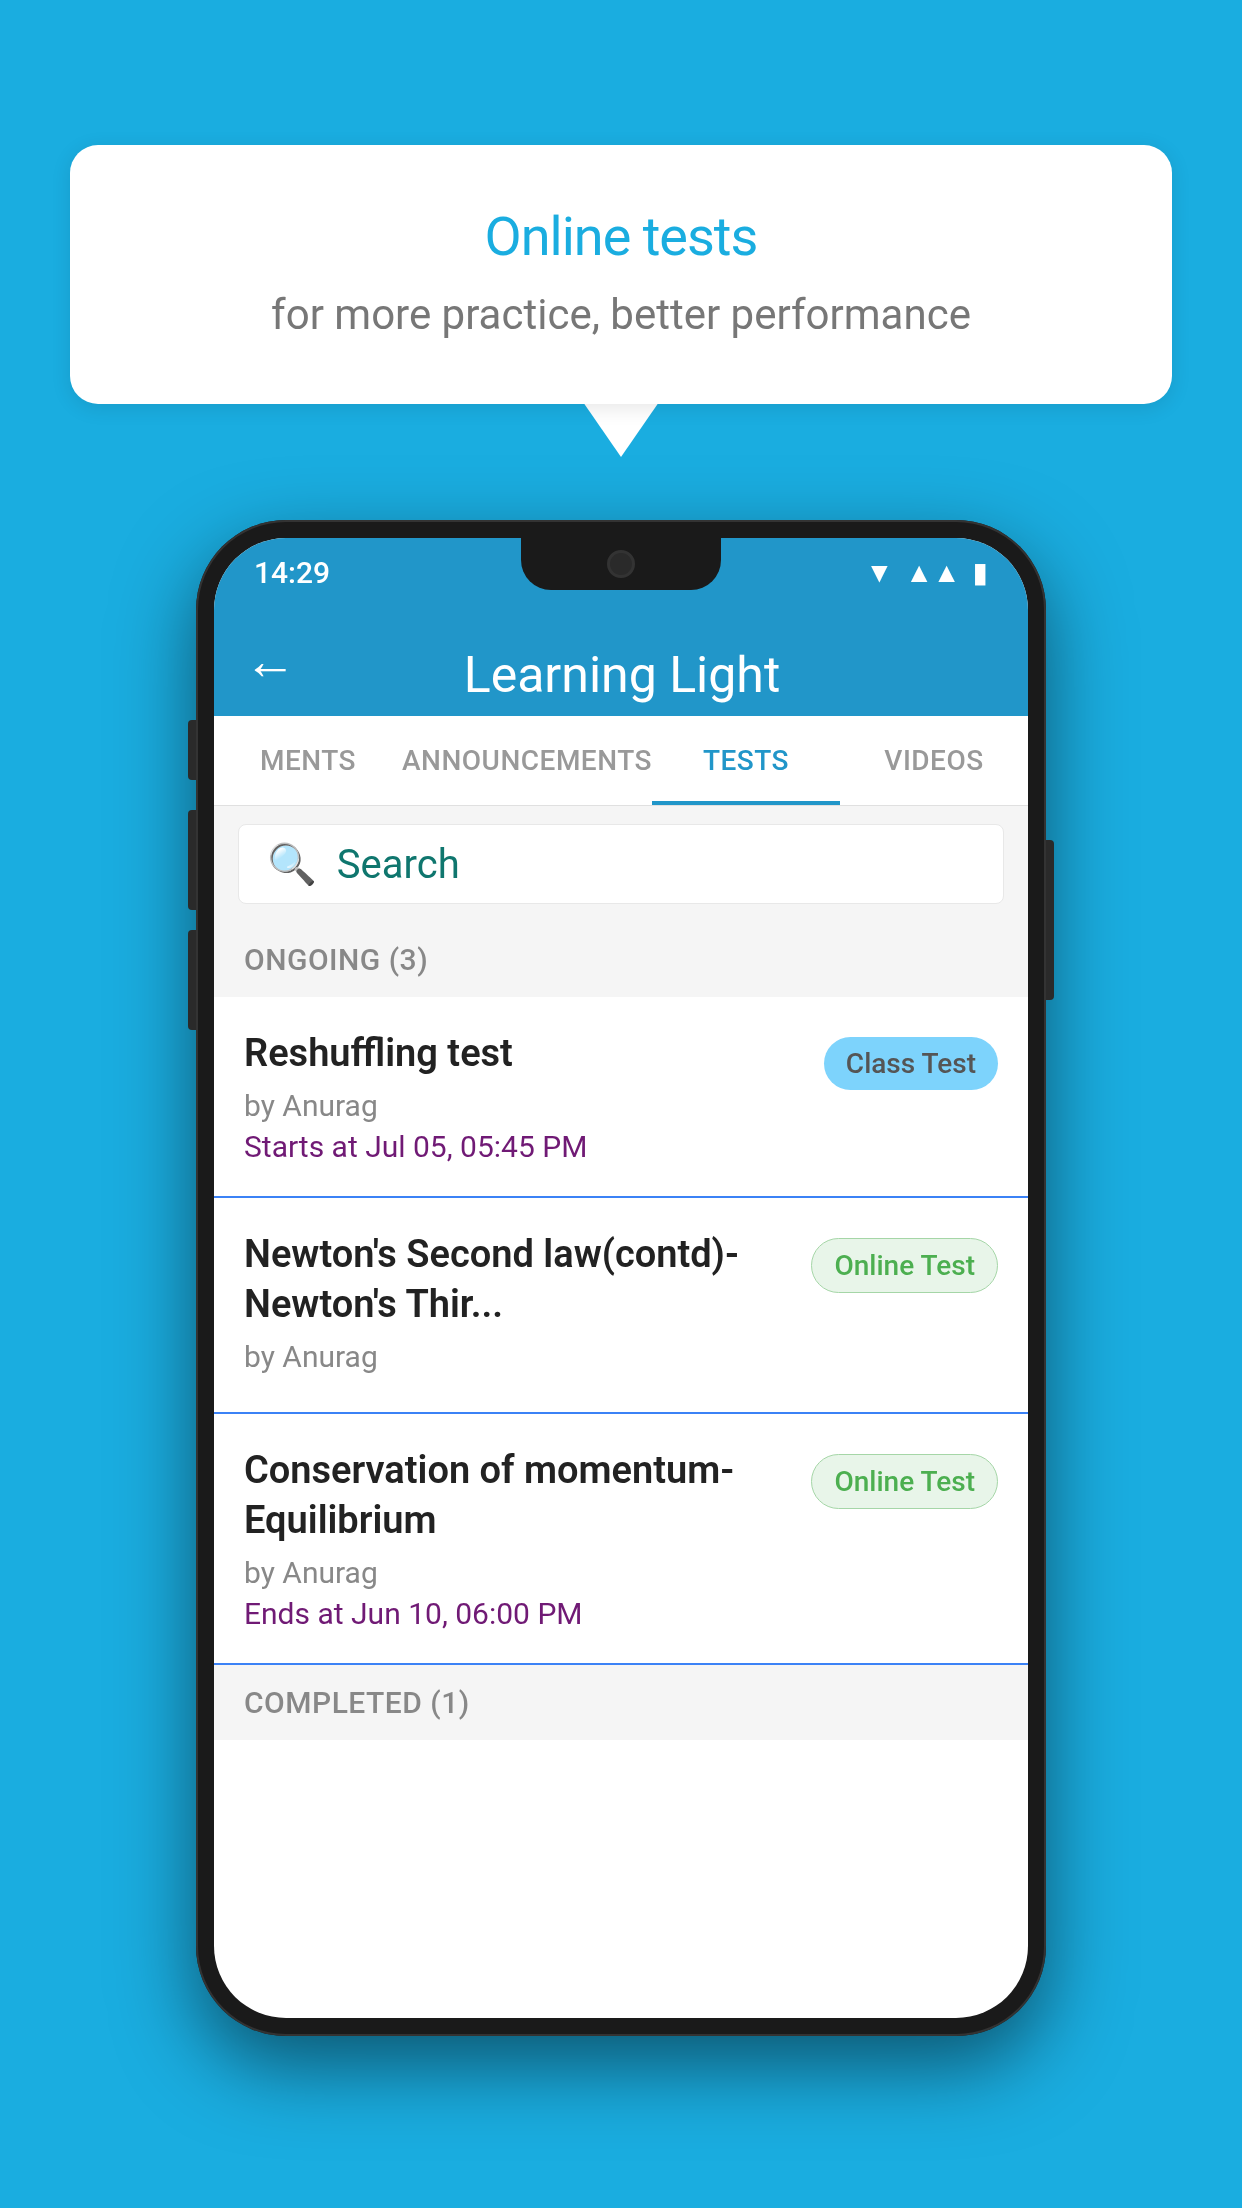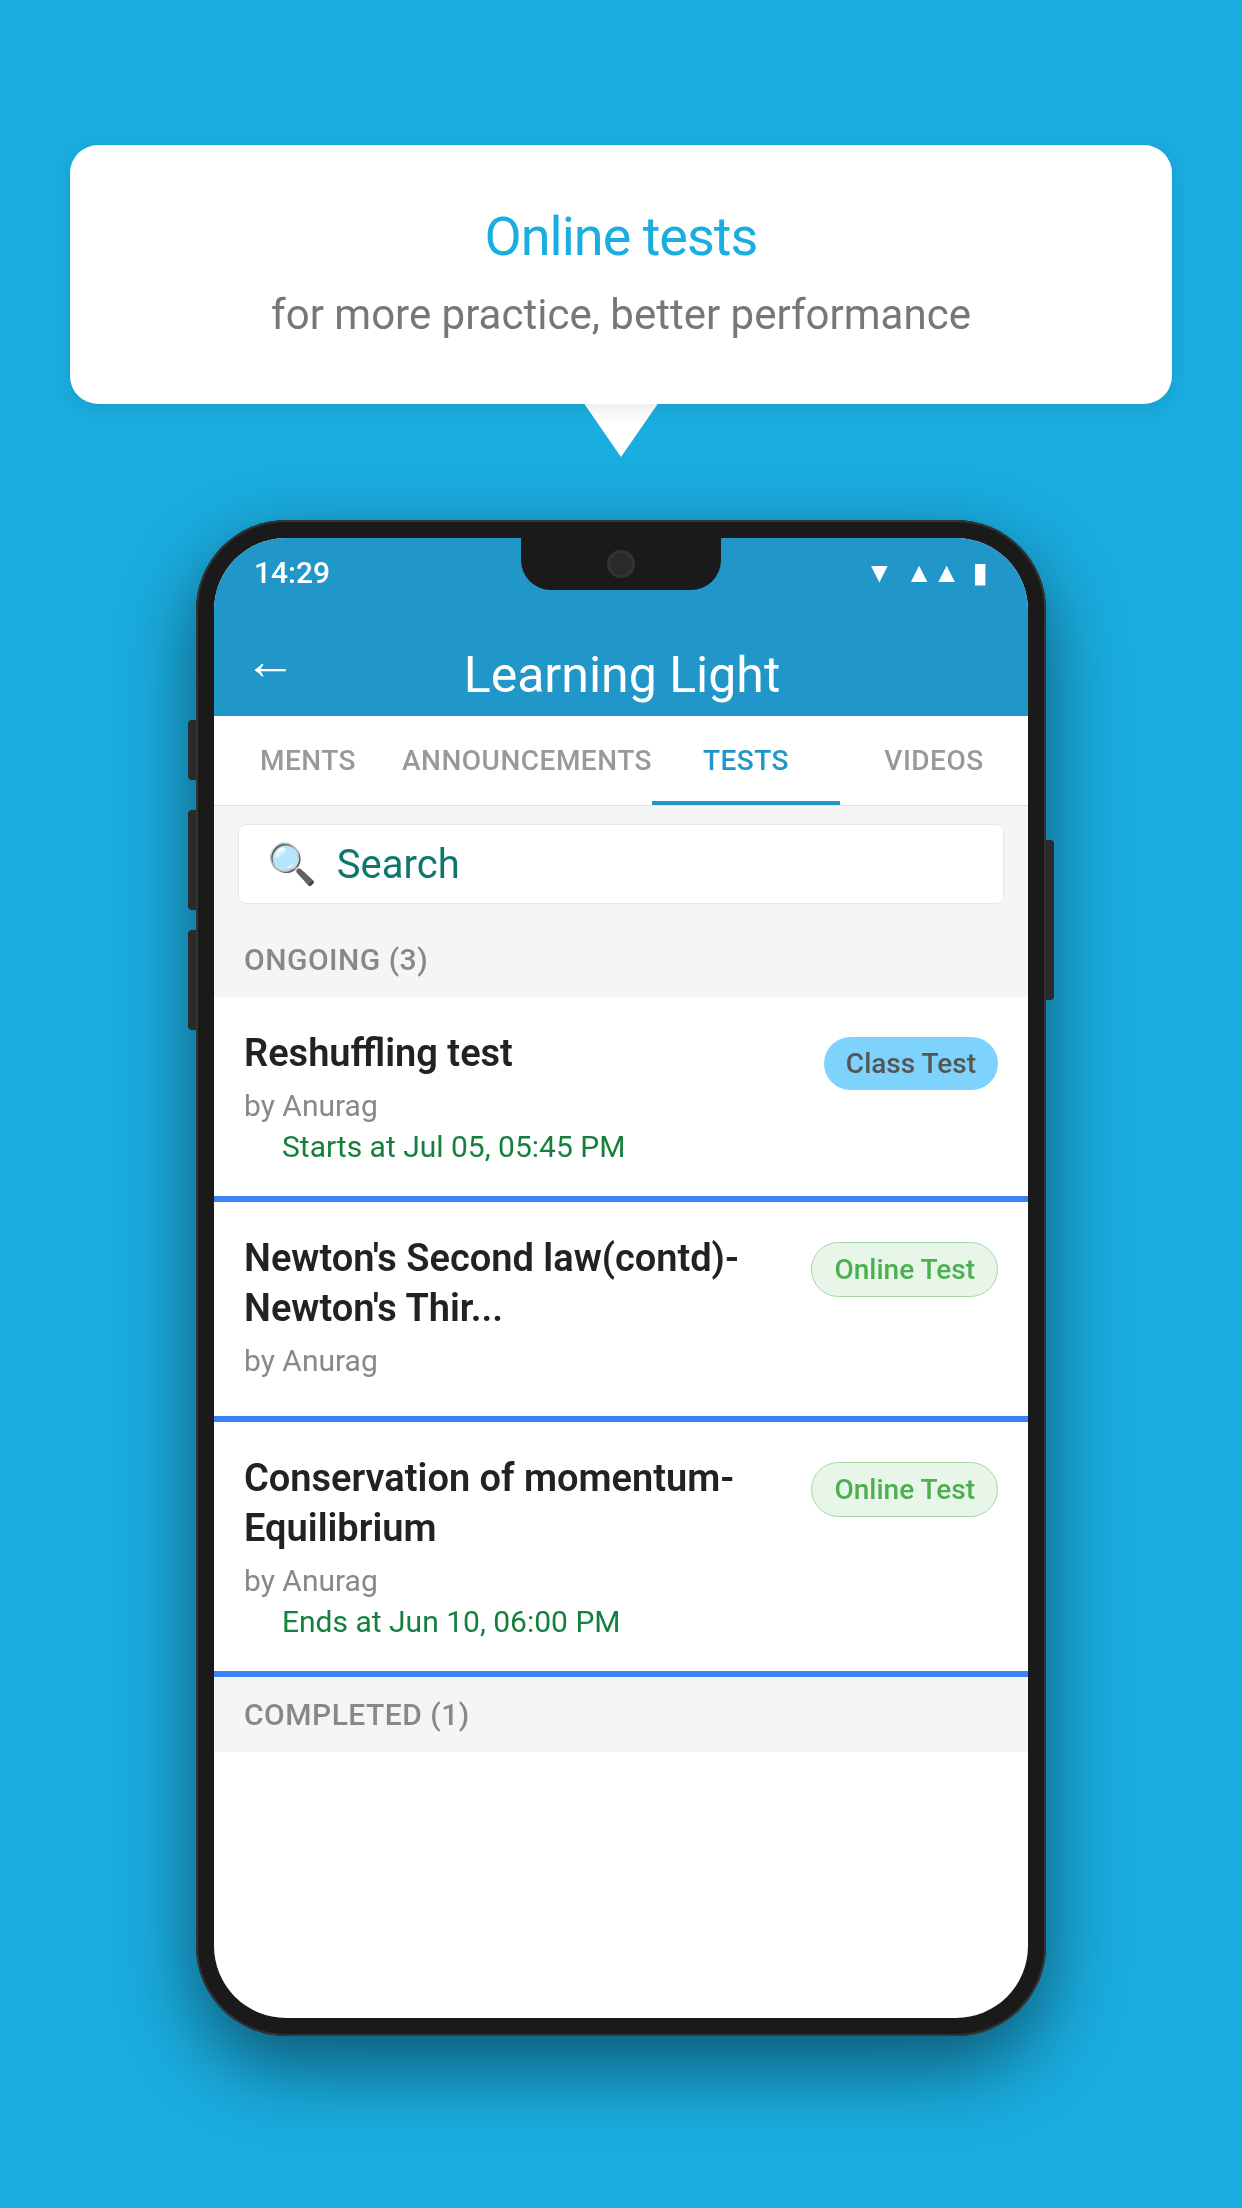"Reshuffling test" .test-item { border-bottom: 6px solid #3b82f6 -> 2px solid #3b82f6 }
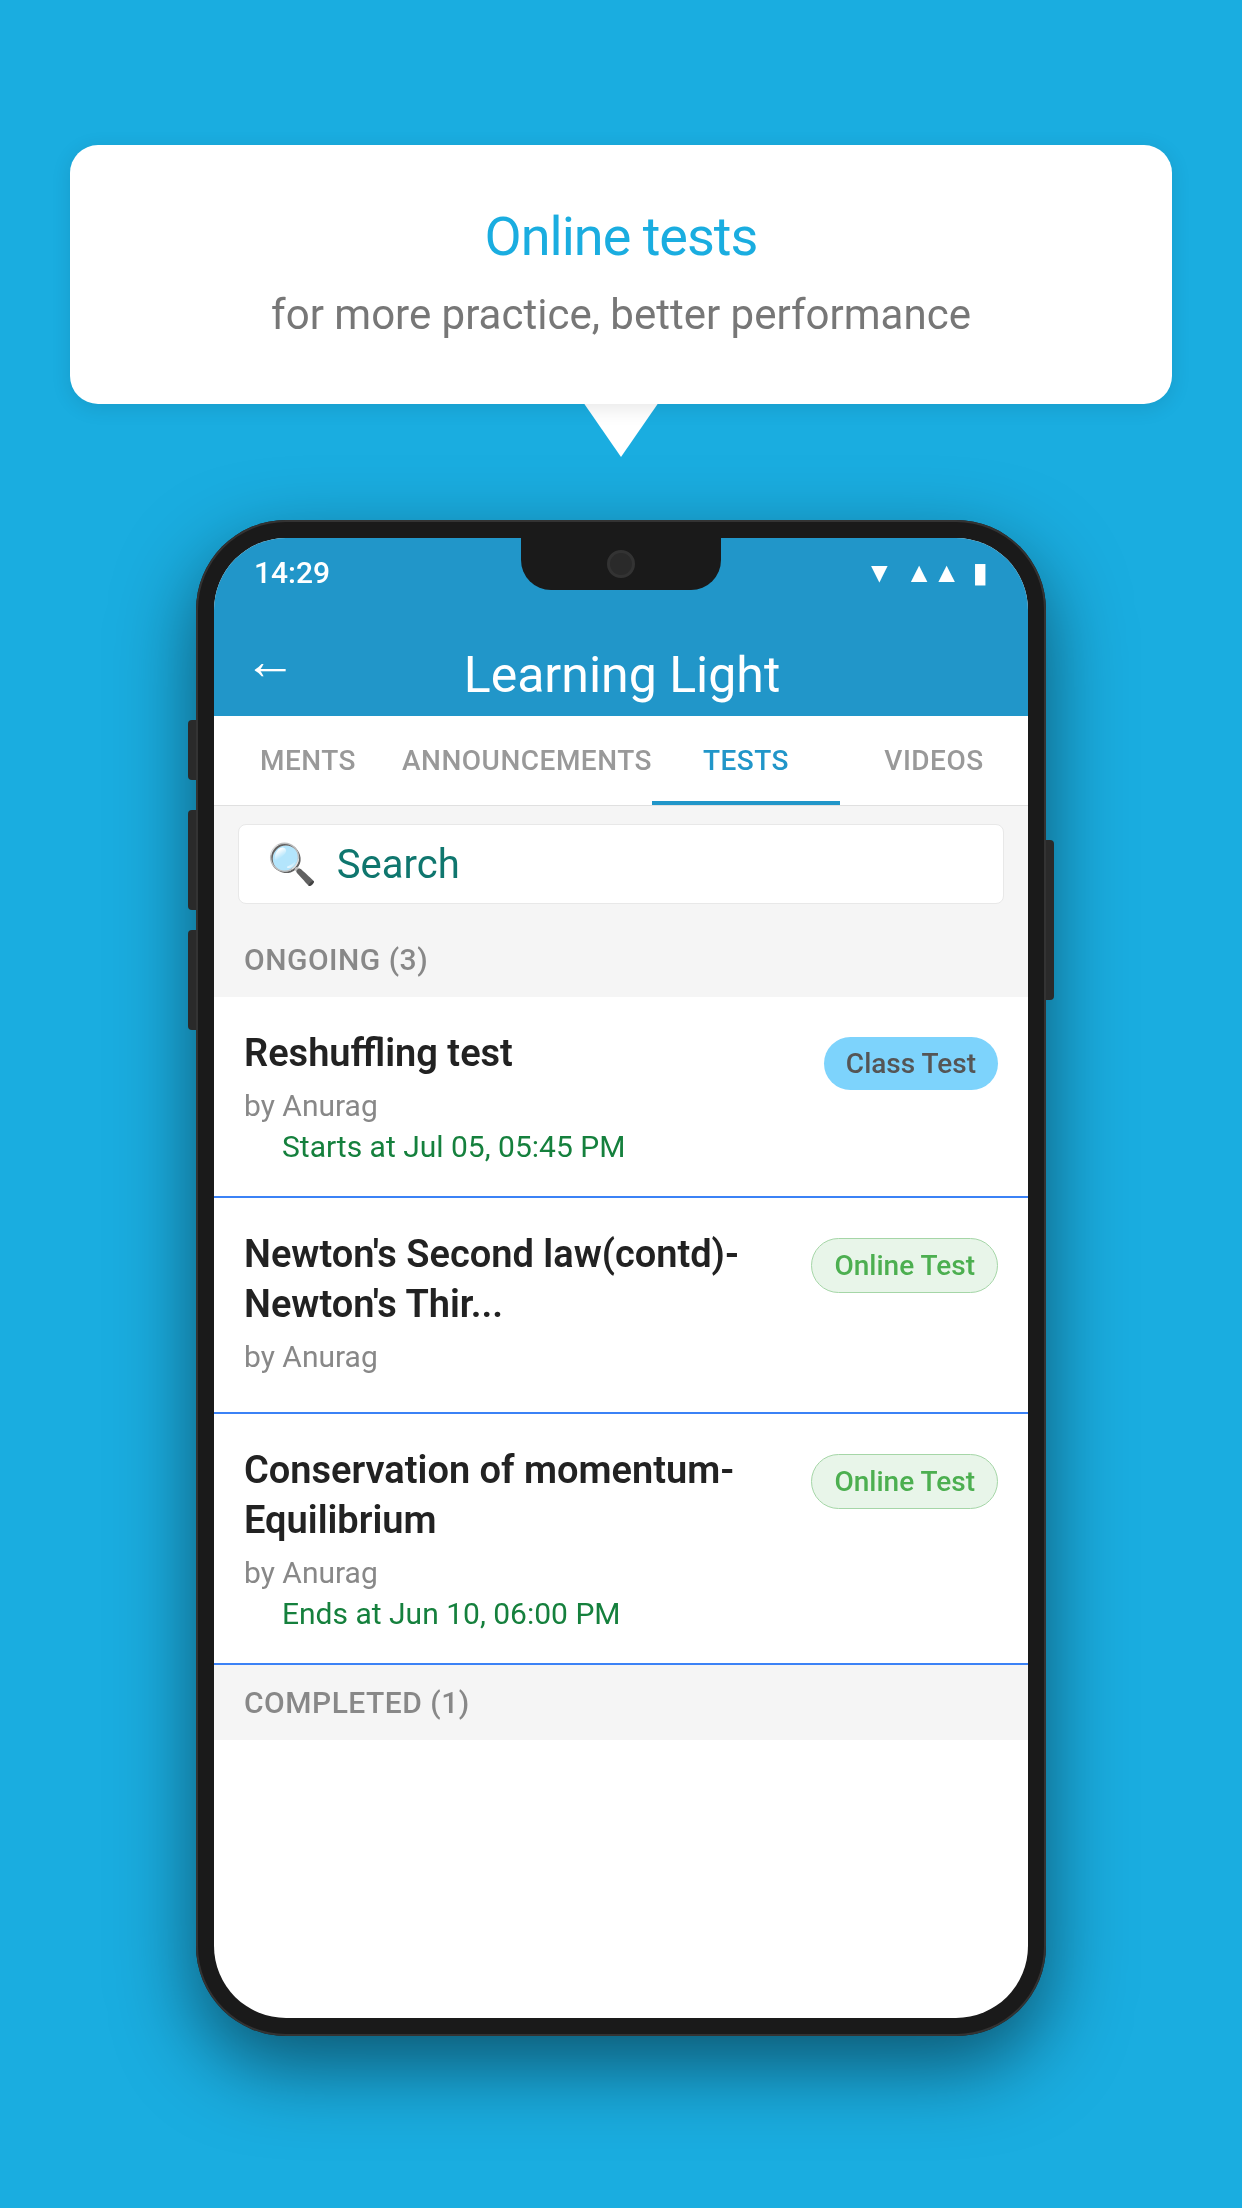"Starts at Jul 05, 05:45" .test-time { color: #15803d -> #701a75; margin-left: 38px -> none }
